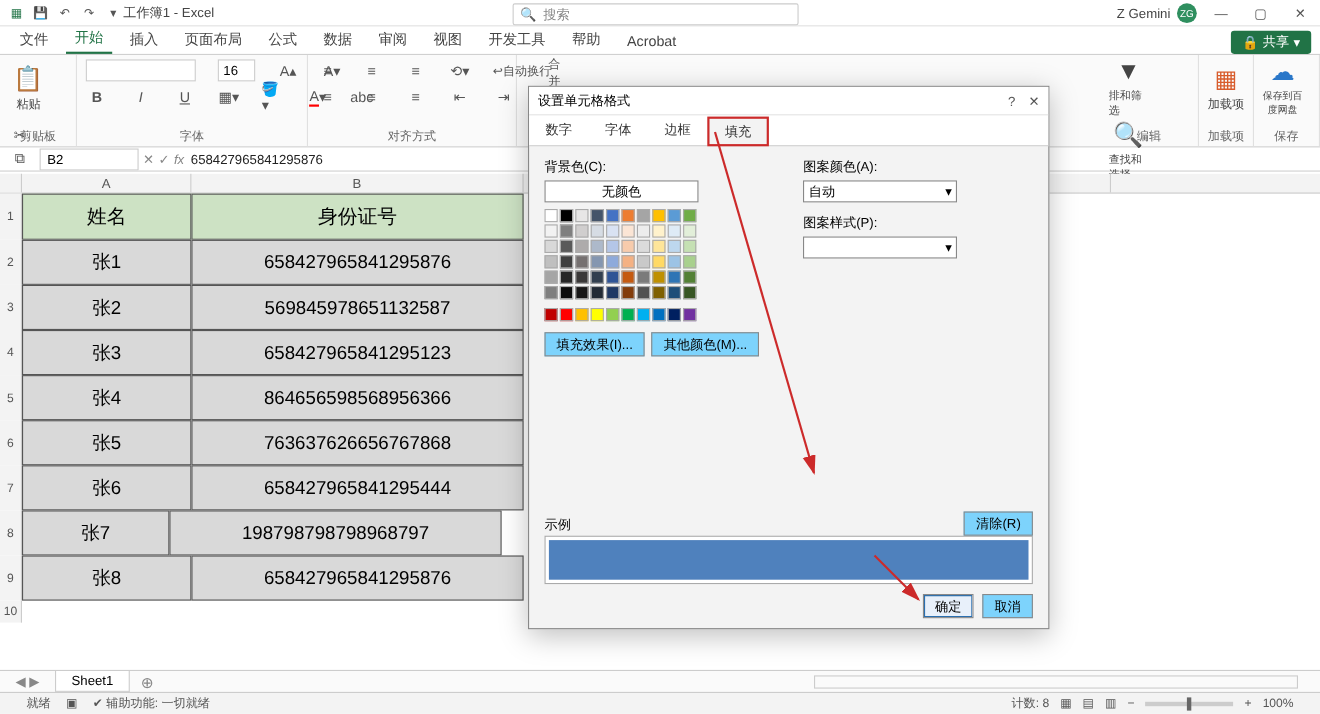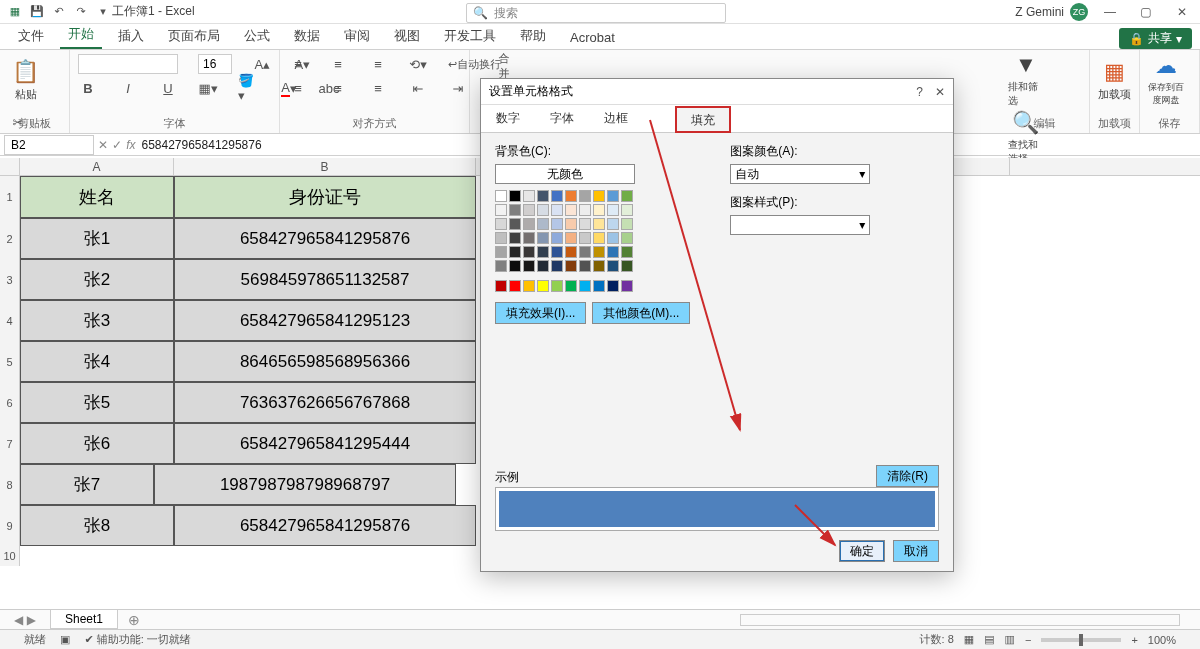"填充" .dtab.active { margin-left: 32px -> none }
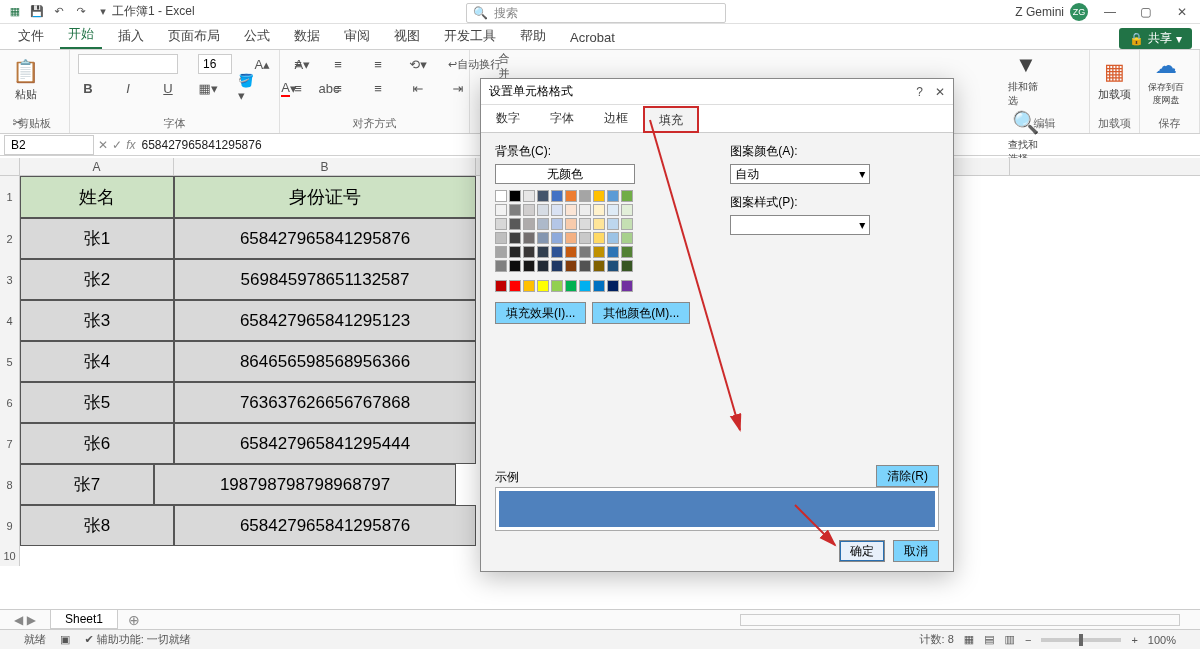"B2" .formula-bar { padding-left: none -> 32px }
